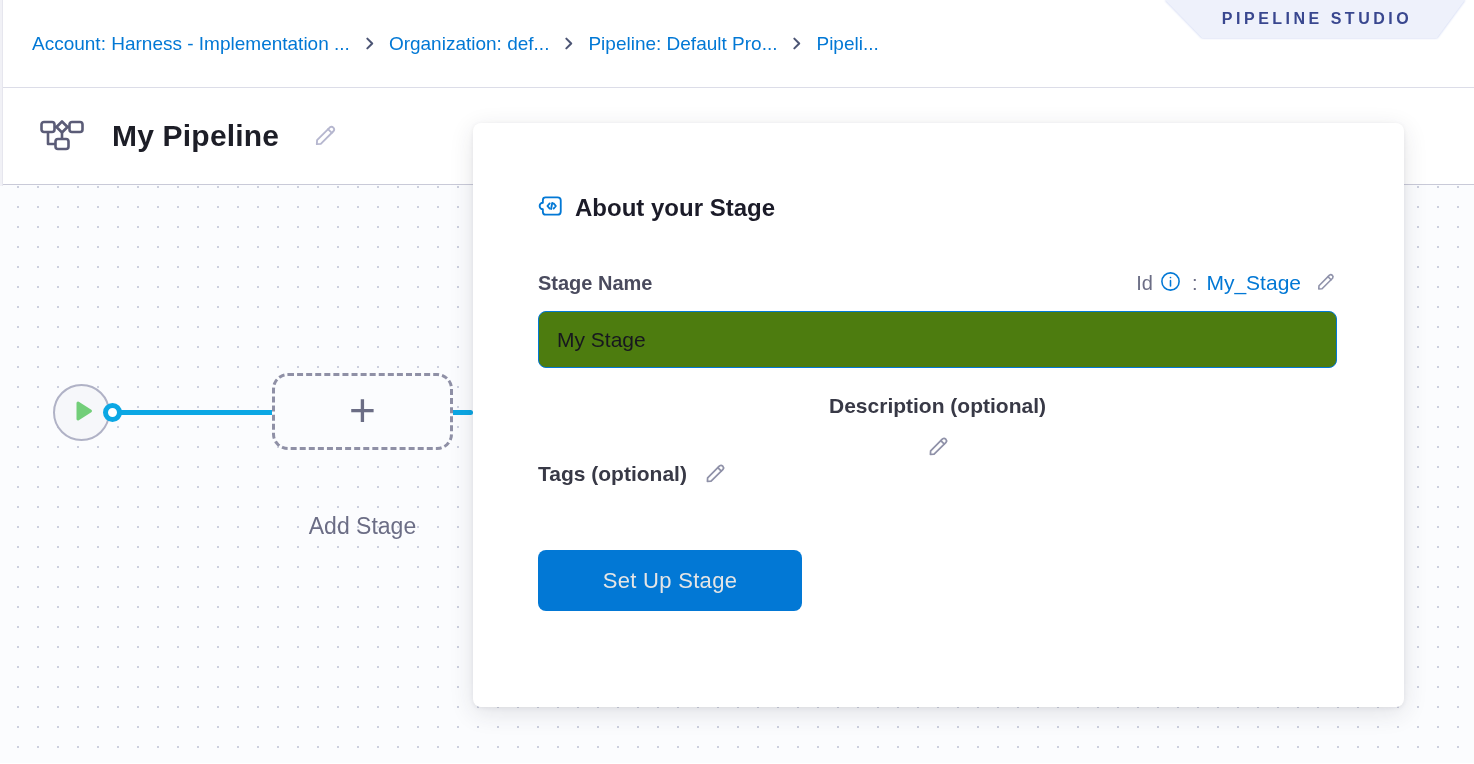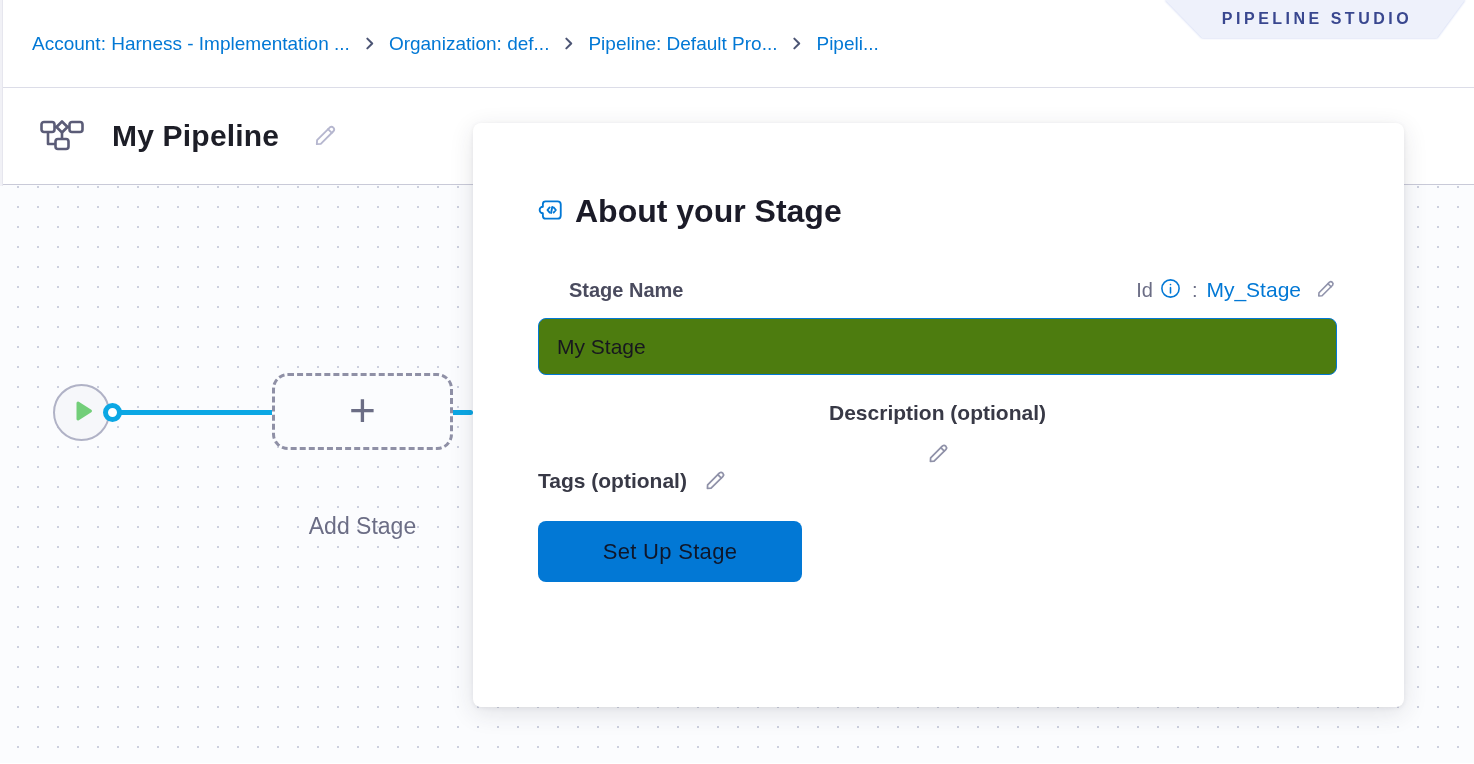"About your Stage" .panel-title { font-size: 32px -> 24px }
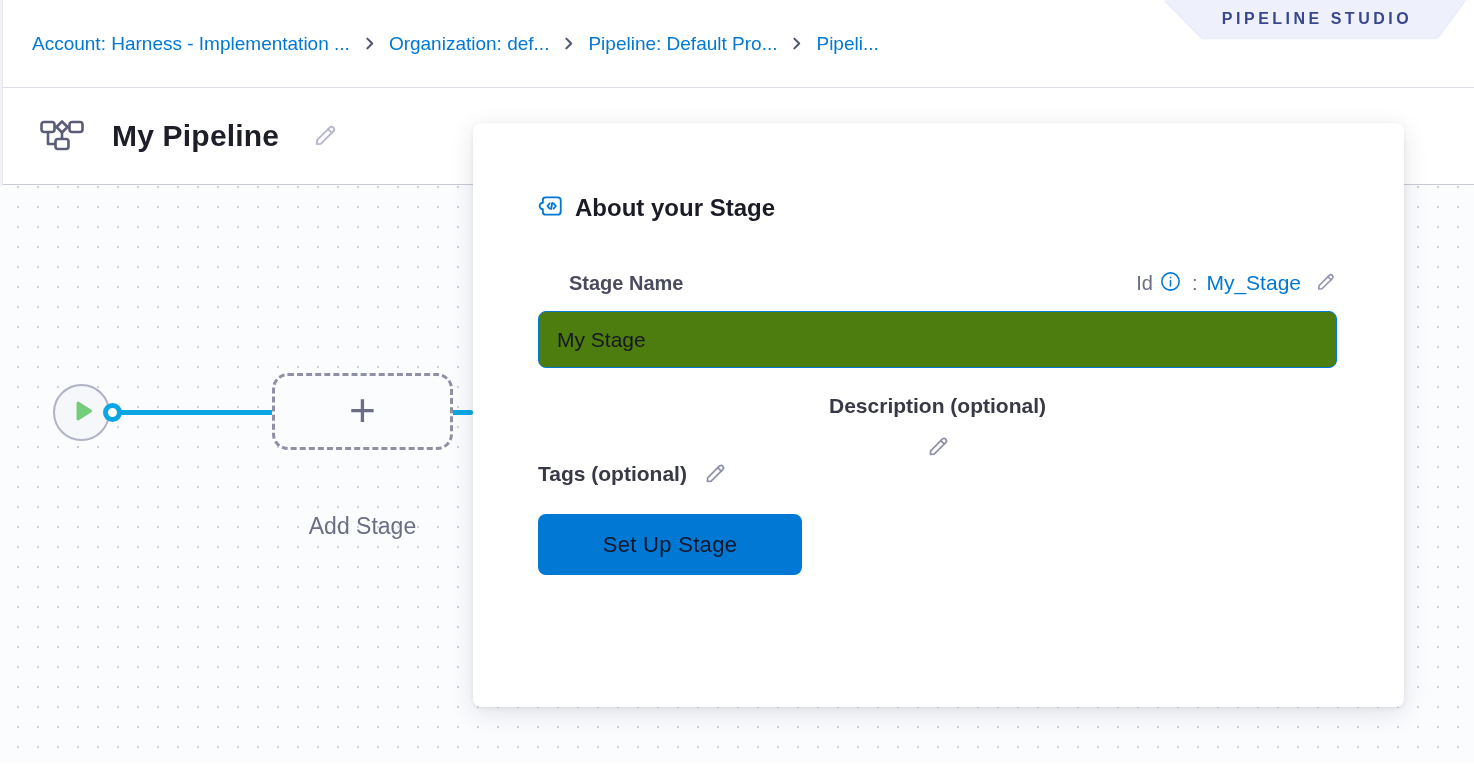"Stage Name" .stage-name-label { margin-left: 31px -> none }
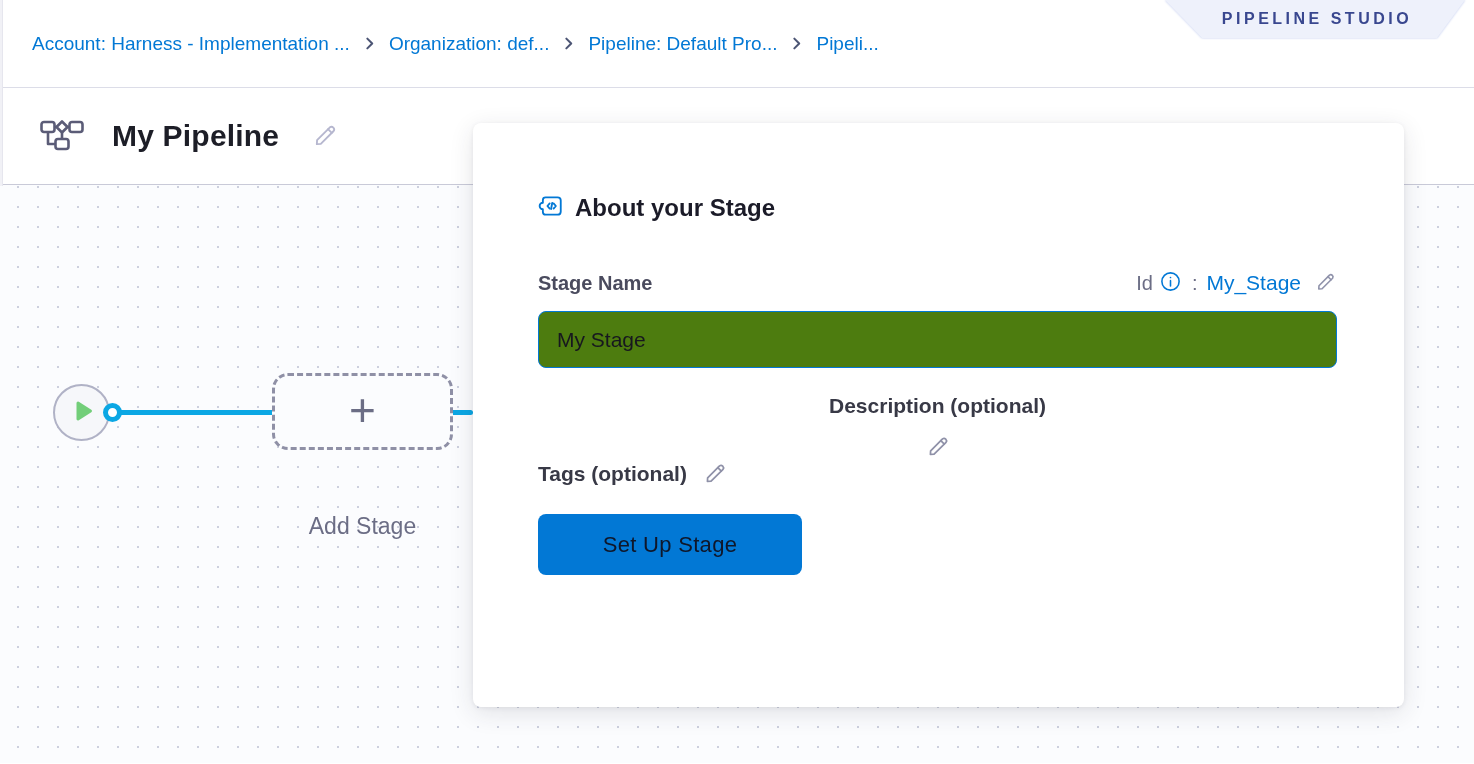"Set Up Stage" .setup-btn { color: #0f172a -> #e5e5e5; margin-top: 25px -> 61px }
